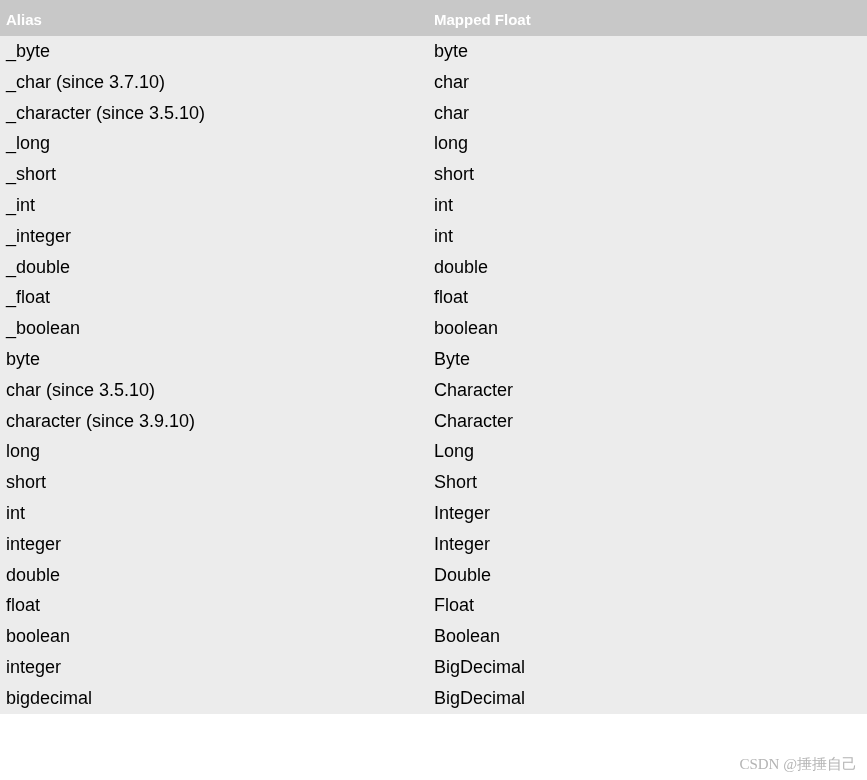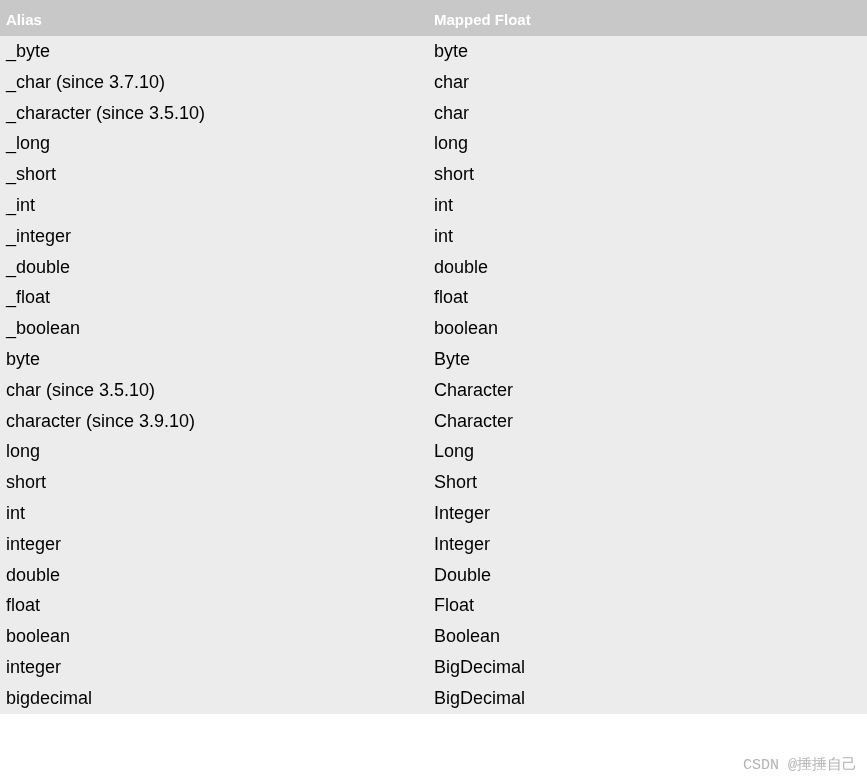"CSDN @捶捶自己" .watermark { font-family: Liberation Mono, monospace -> Liberation Serif, serif }
